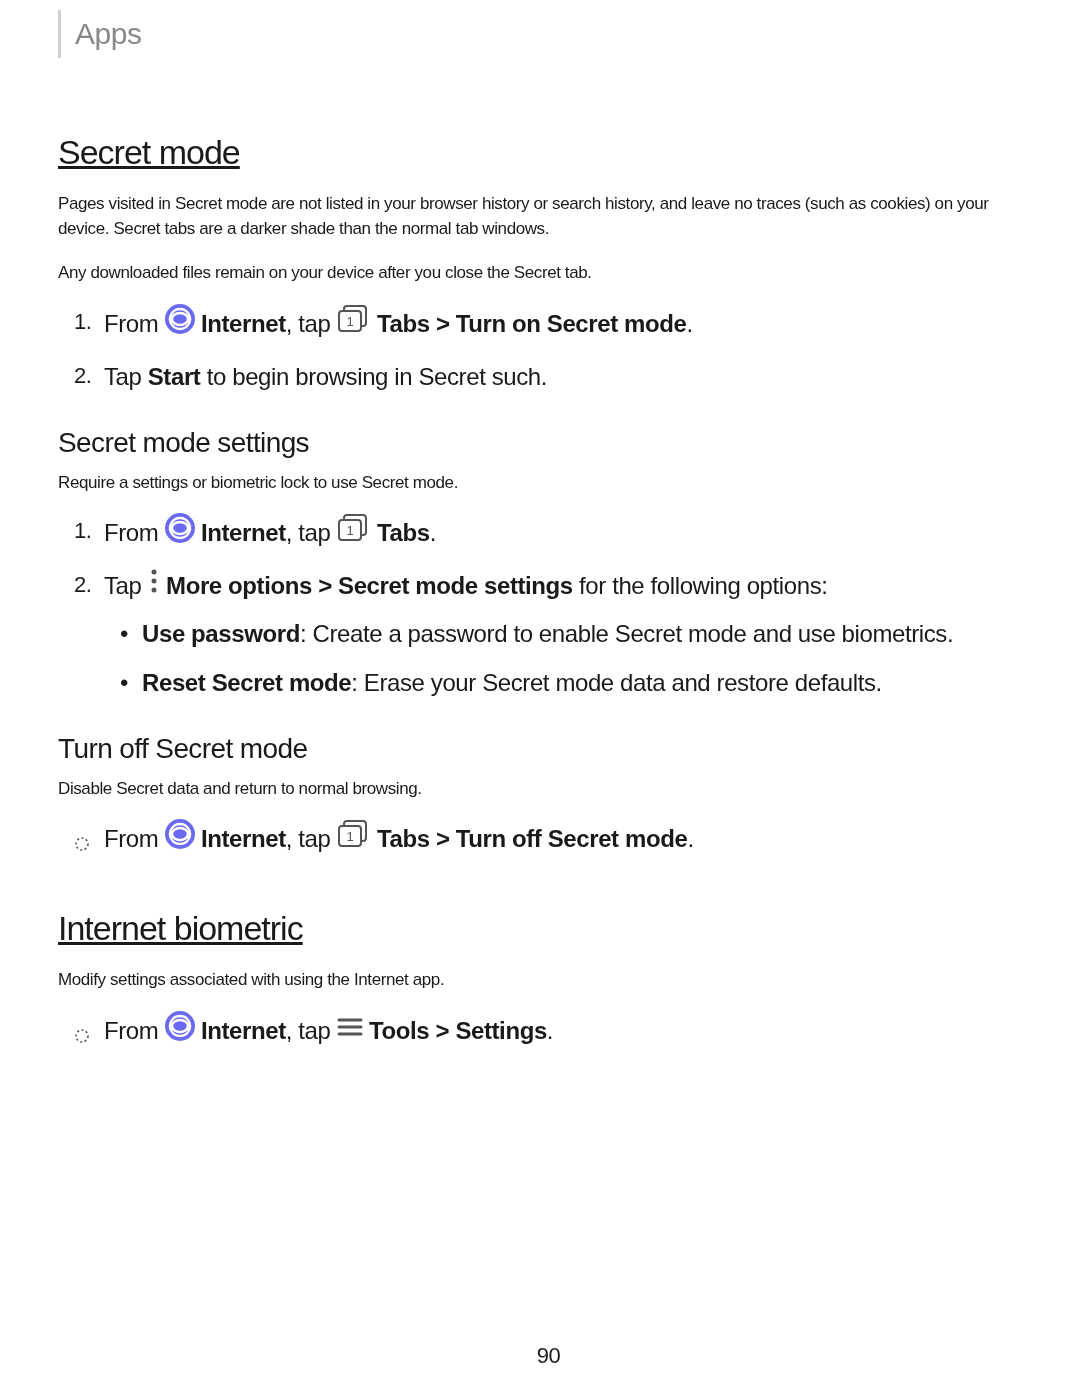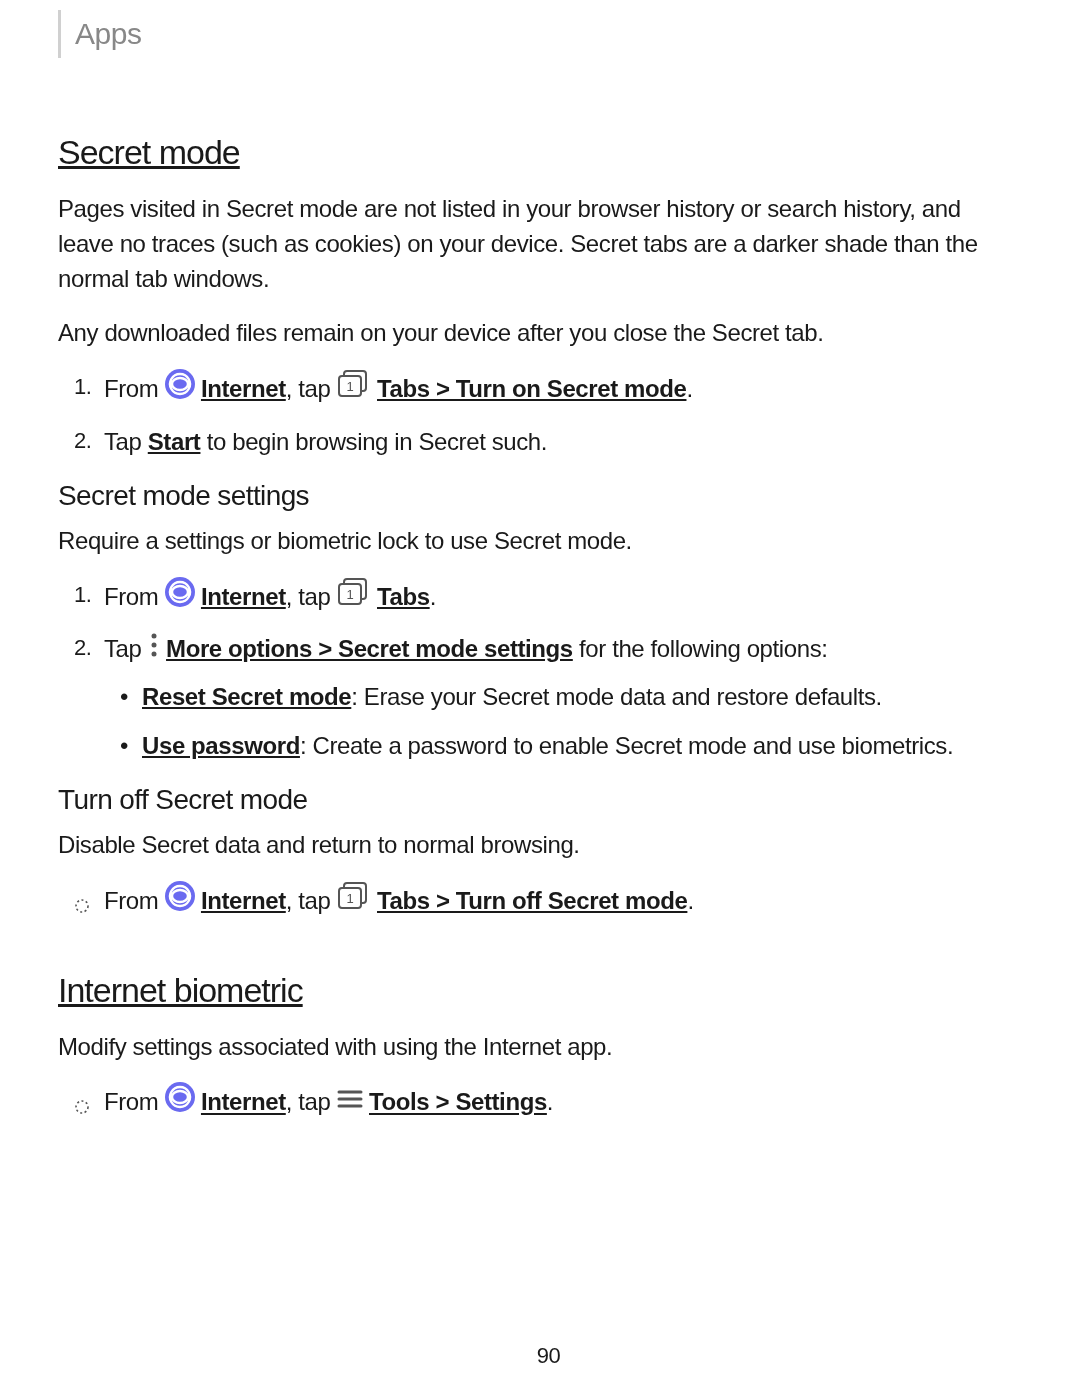"Pages visited in Secret mode" .para { font-size: 24px -> 17px }
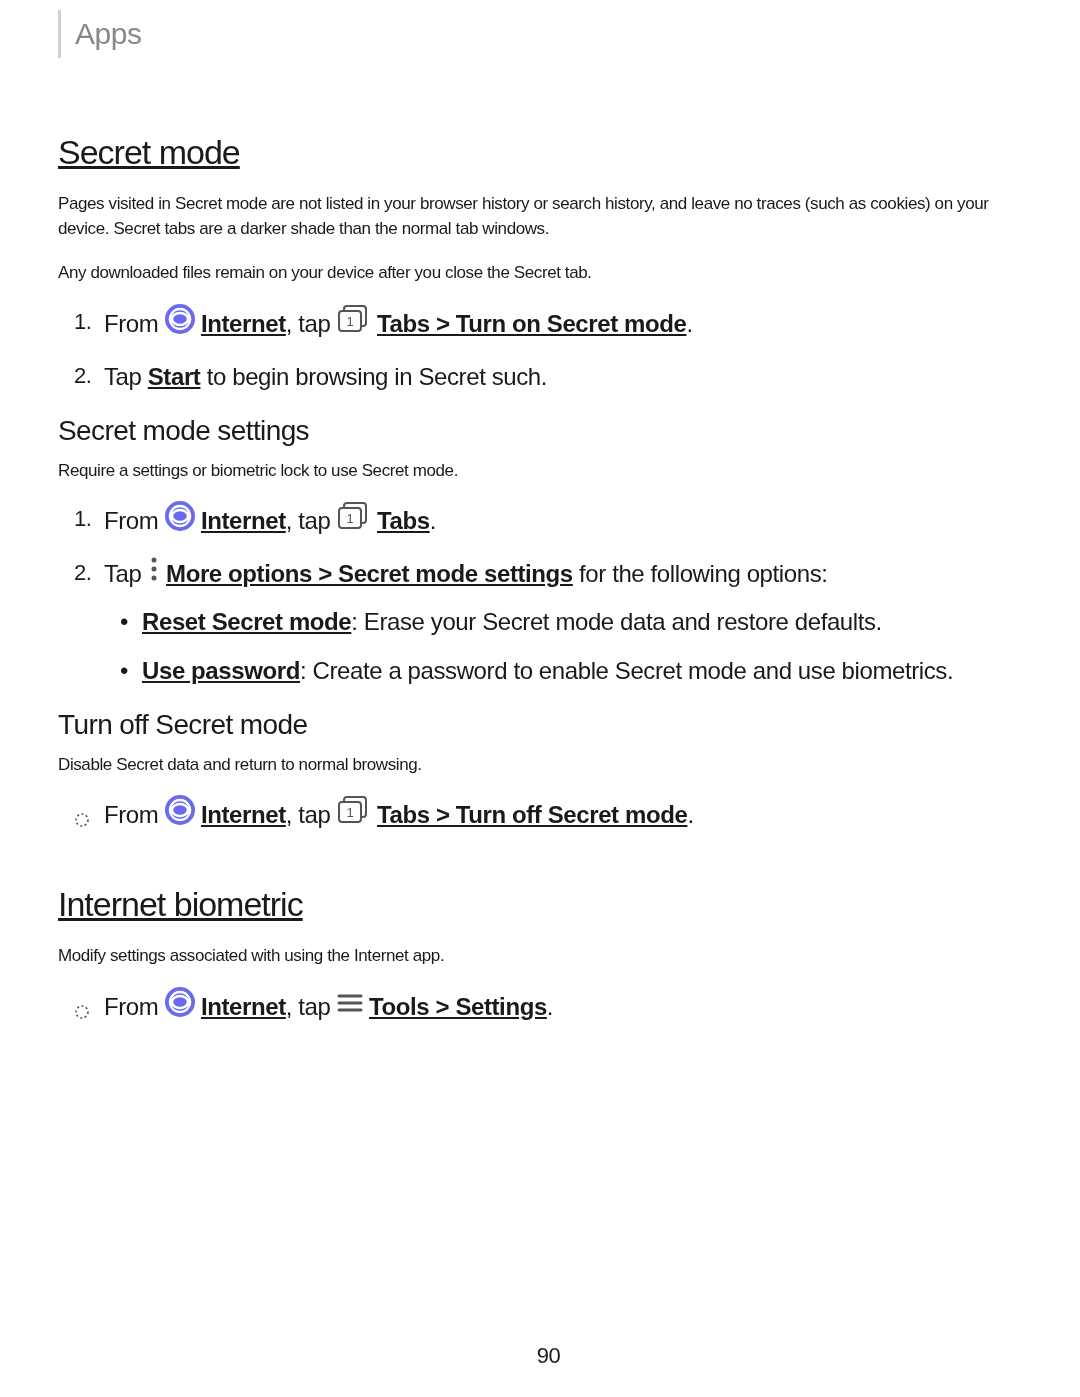"Internet" .bold { text-decoration: underline -> none }
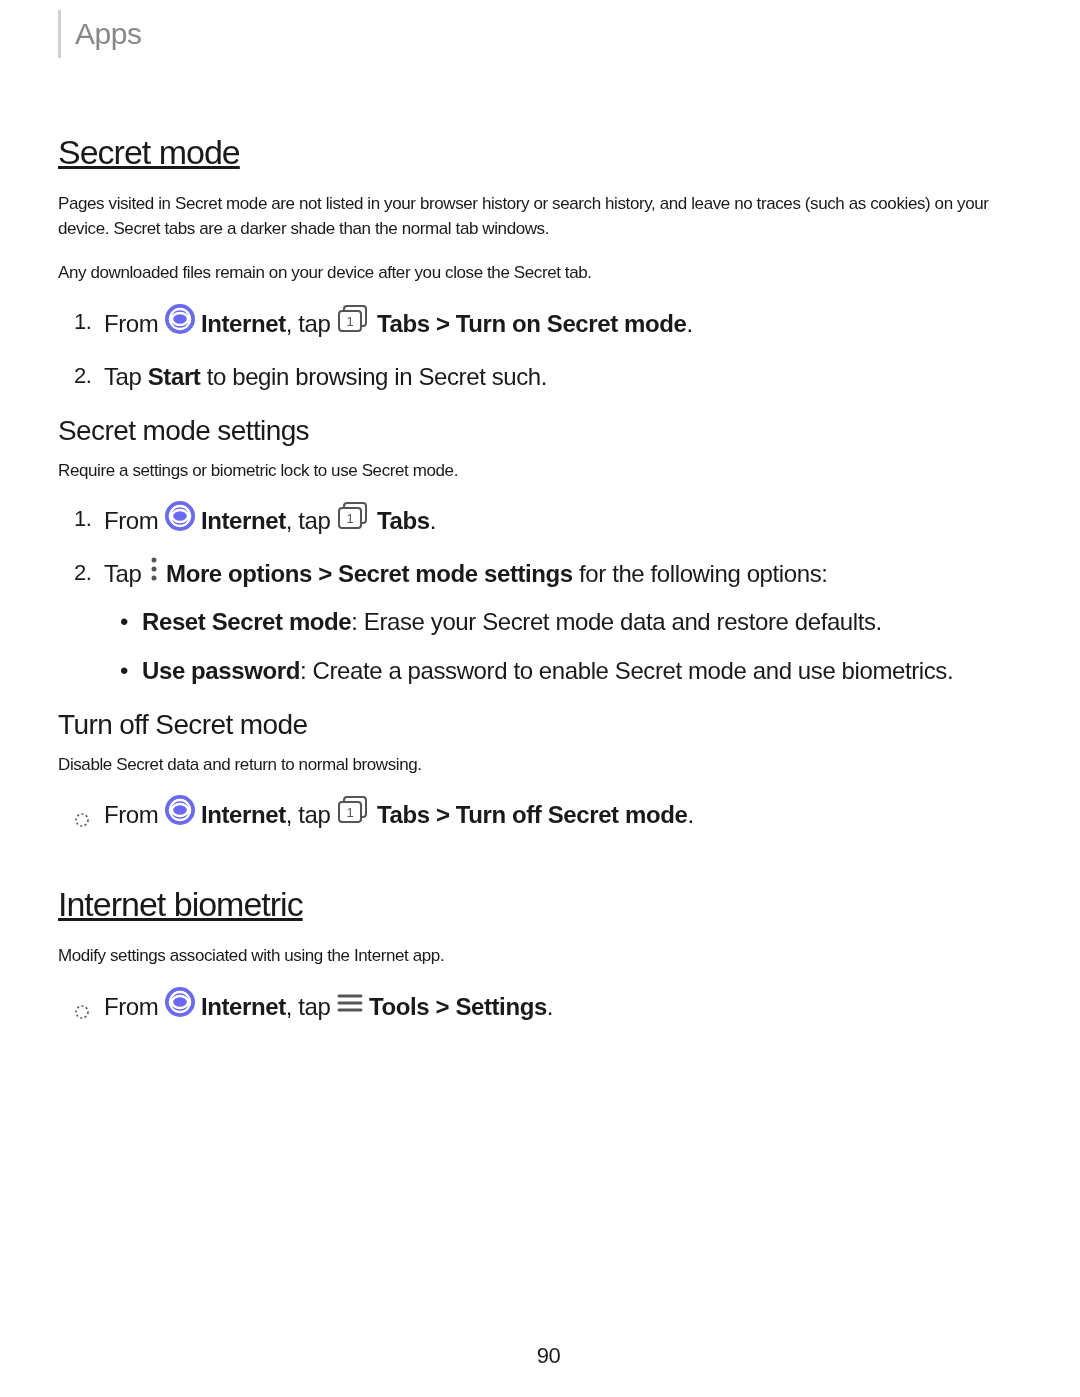"Secret mode settings" .h3 { margin-top: 20px -> 32px }
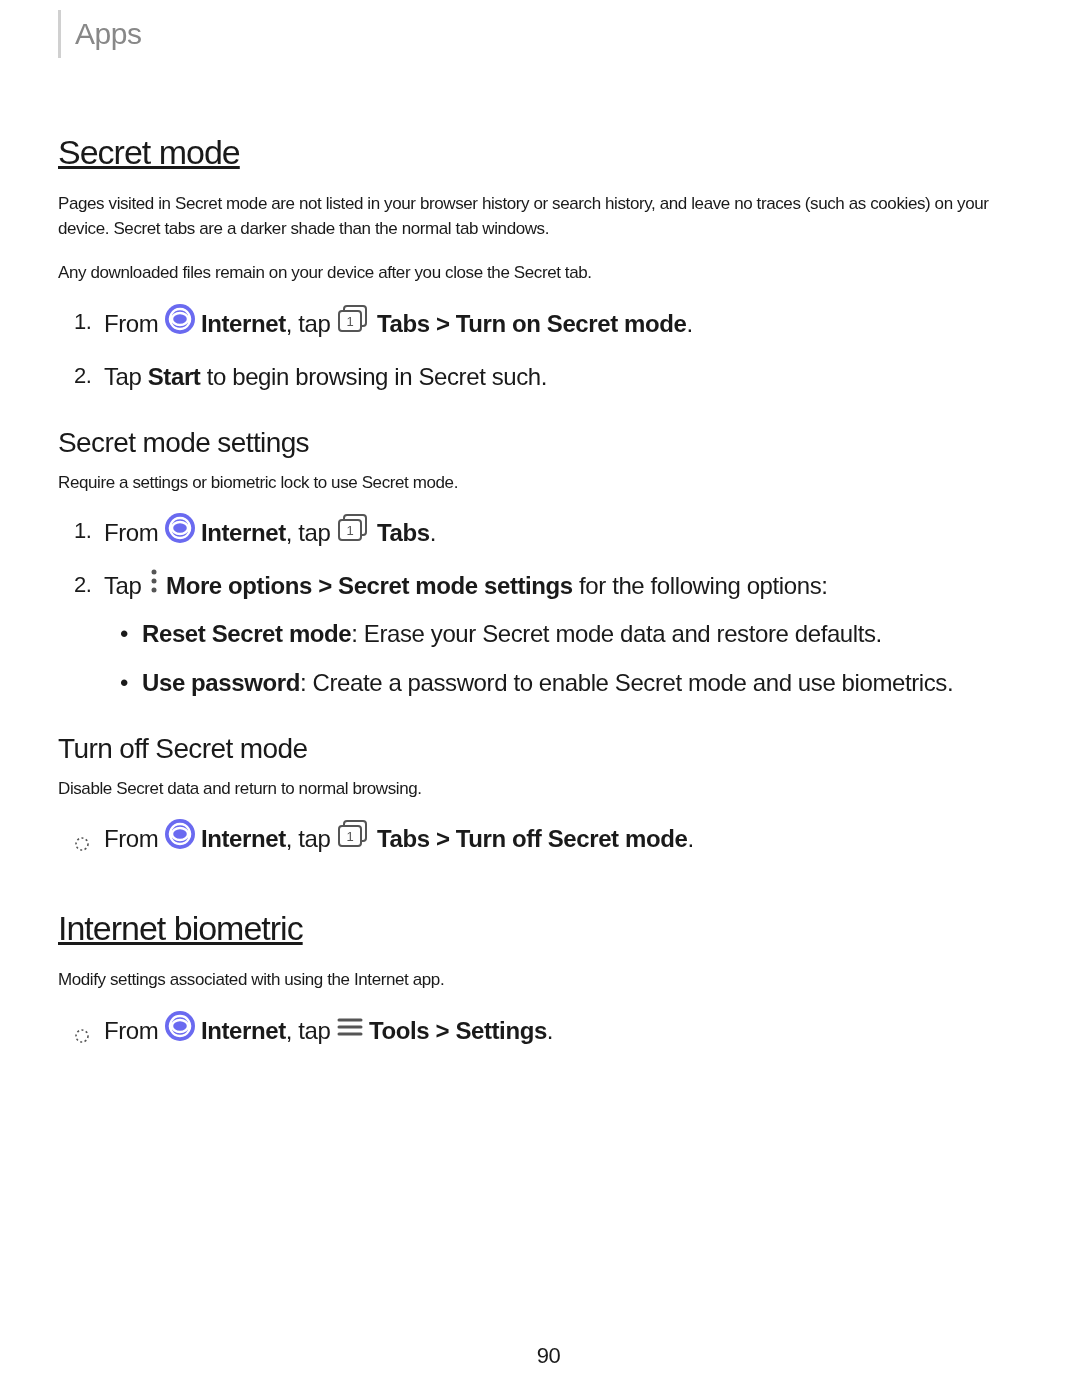"Reset Secret mode: Erase your" li { order: before "Use password: Create a password" -> after "Use password: Create a password" }
